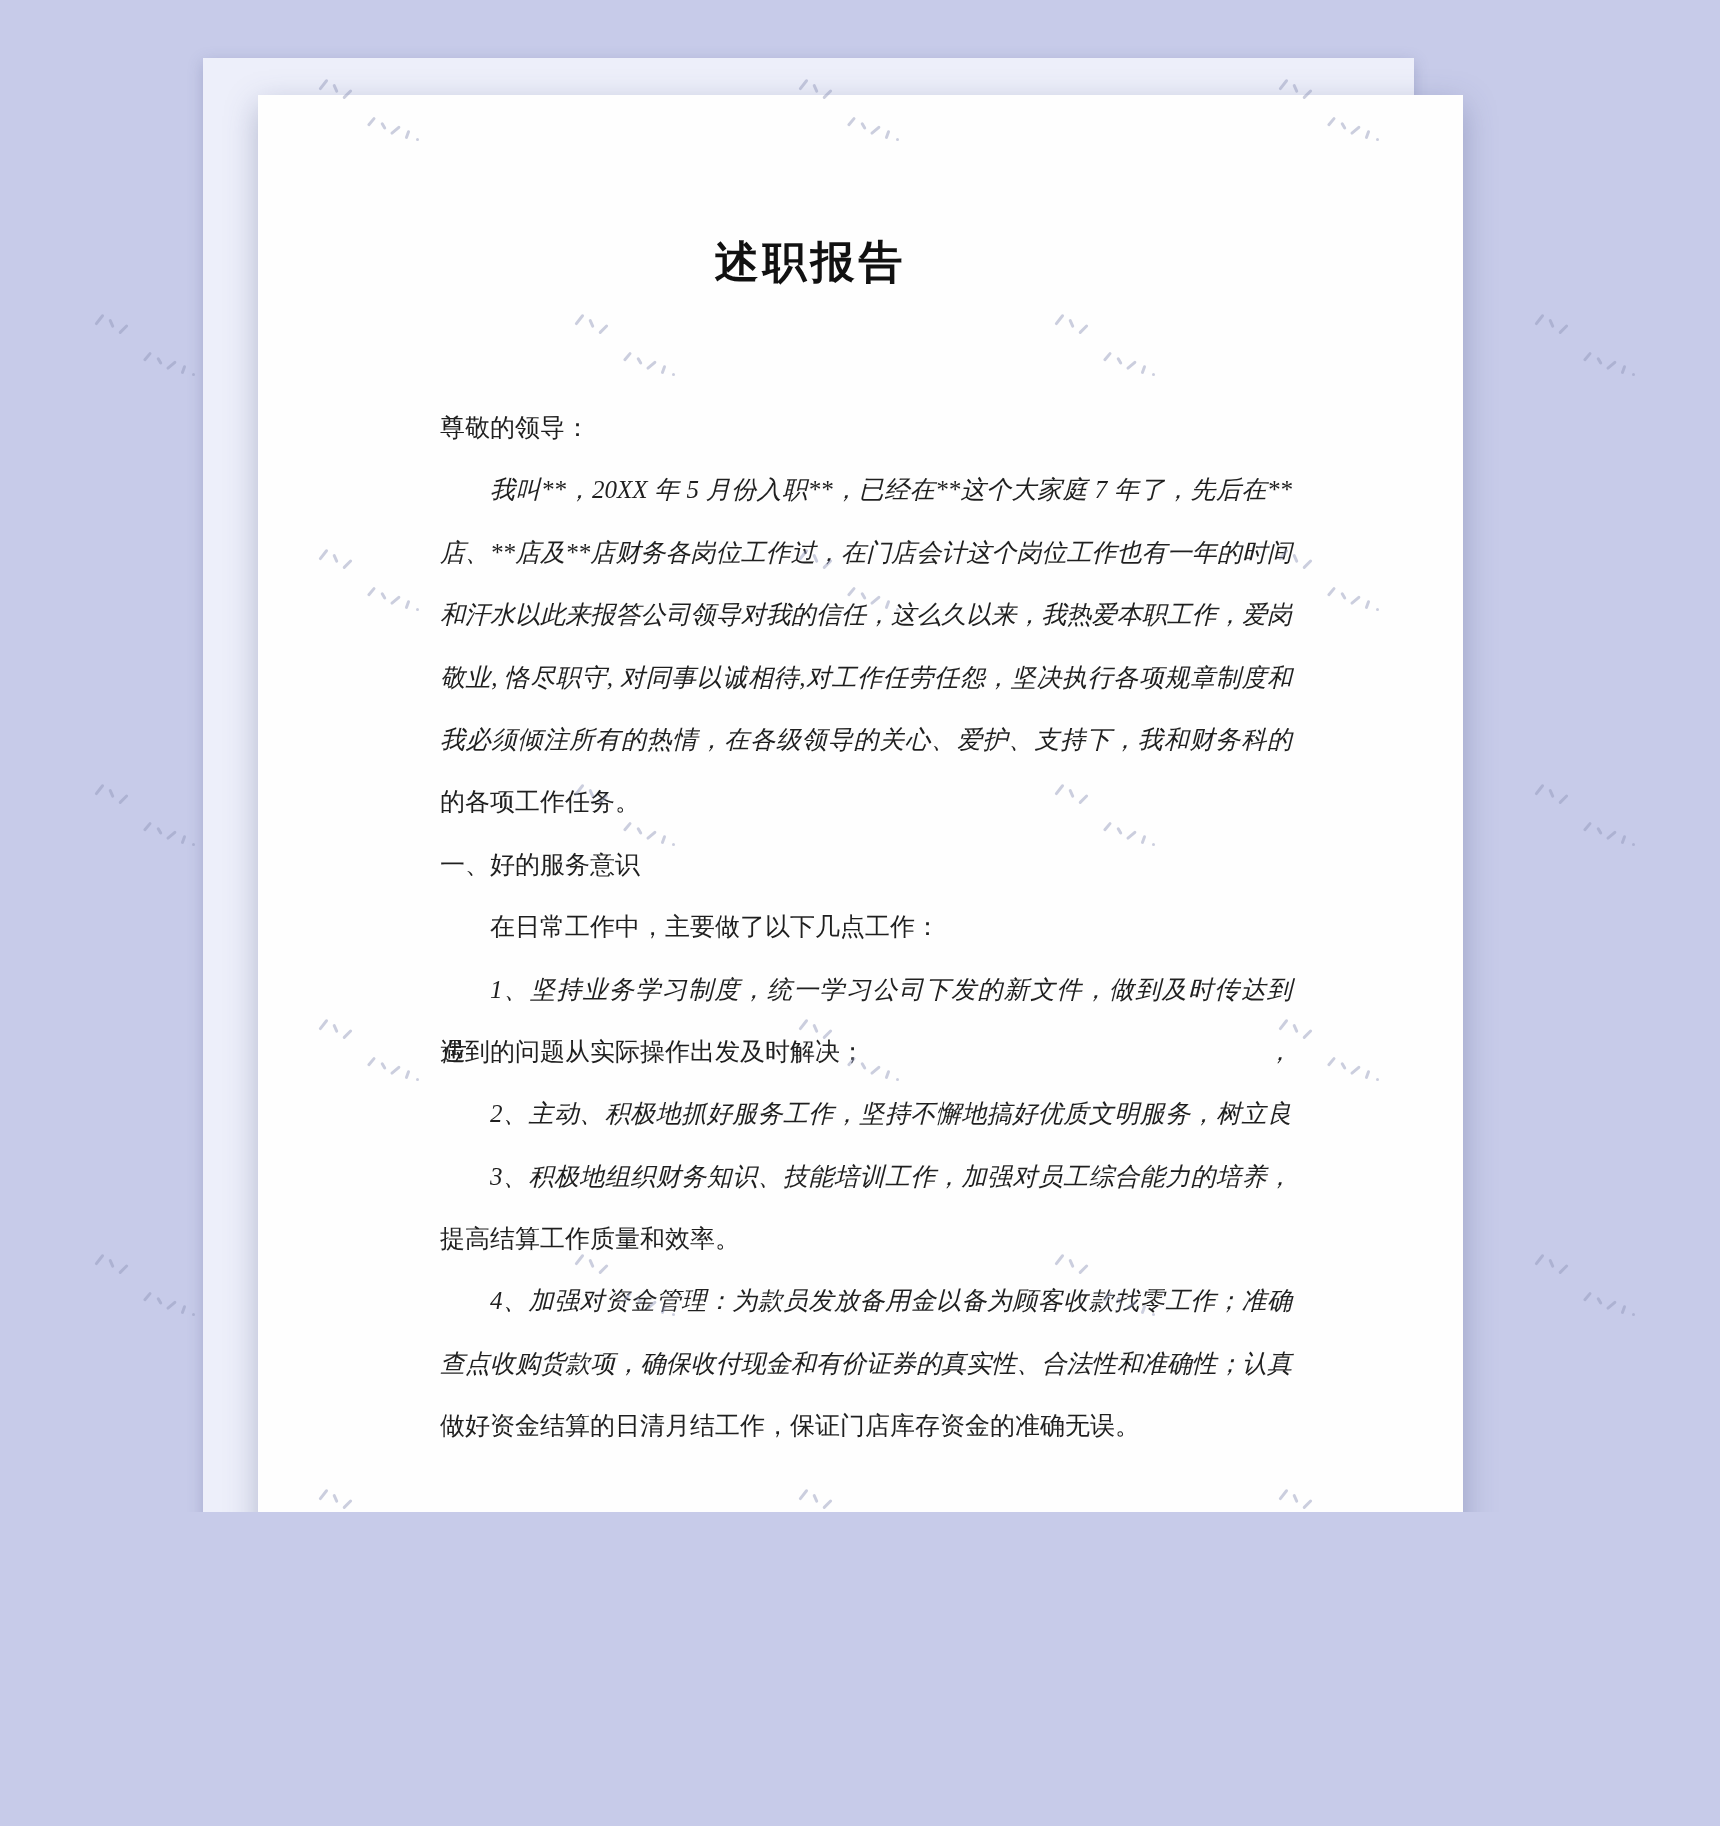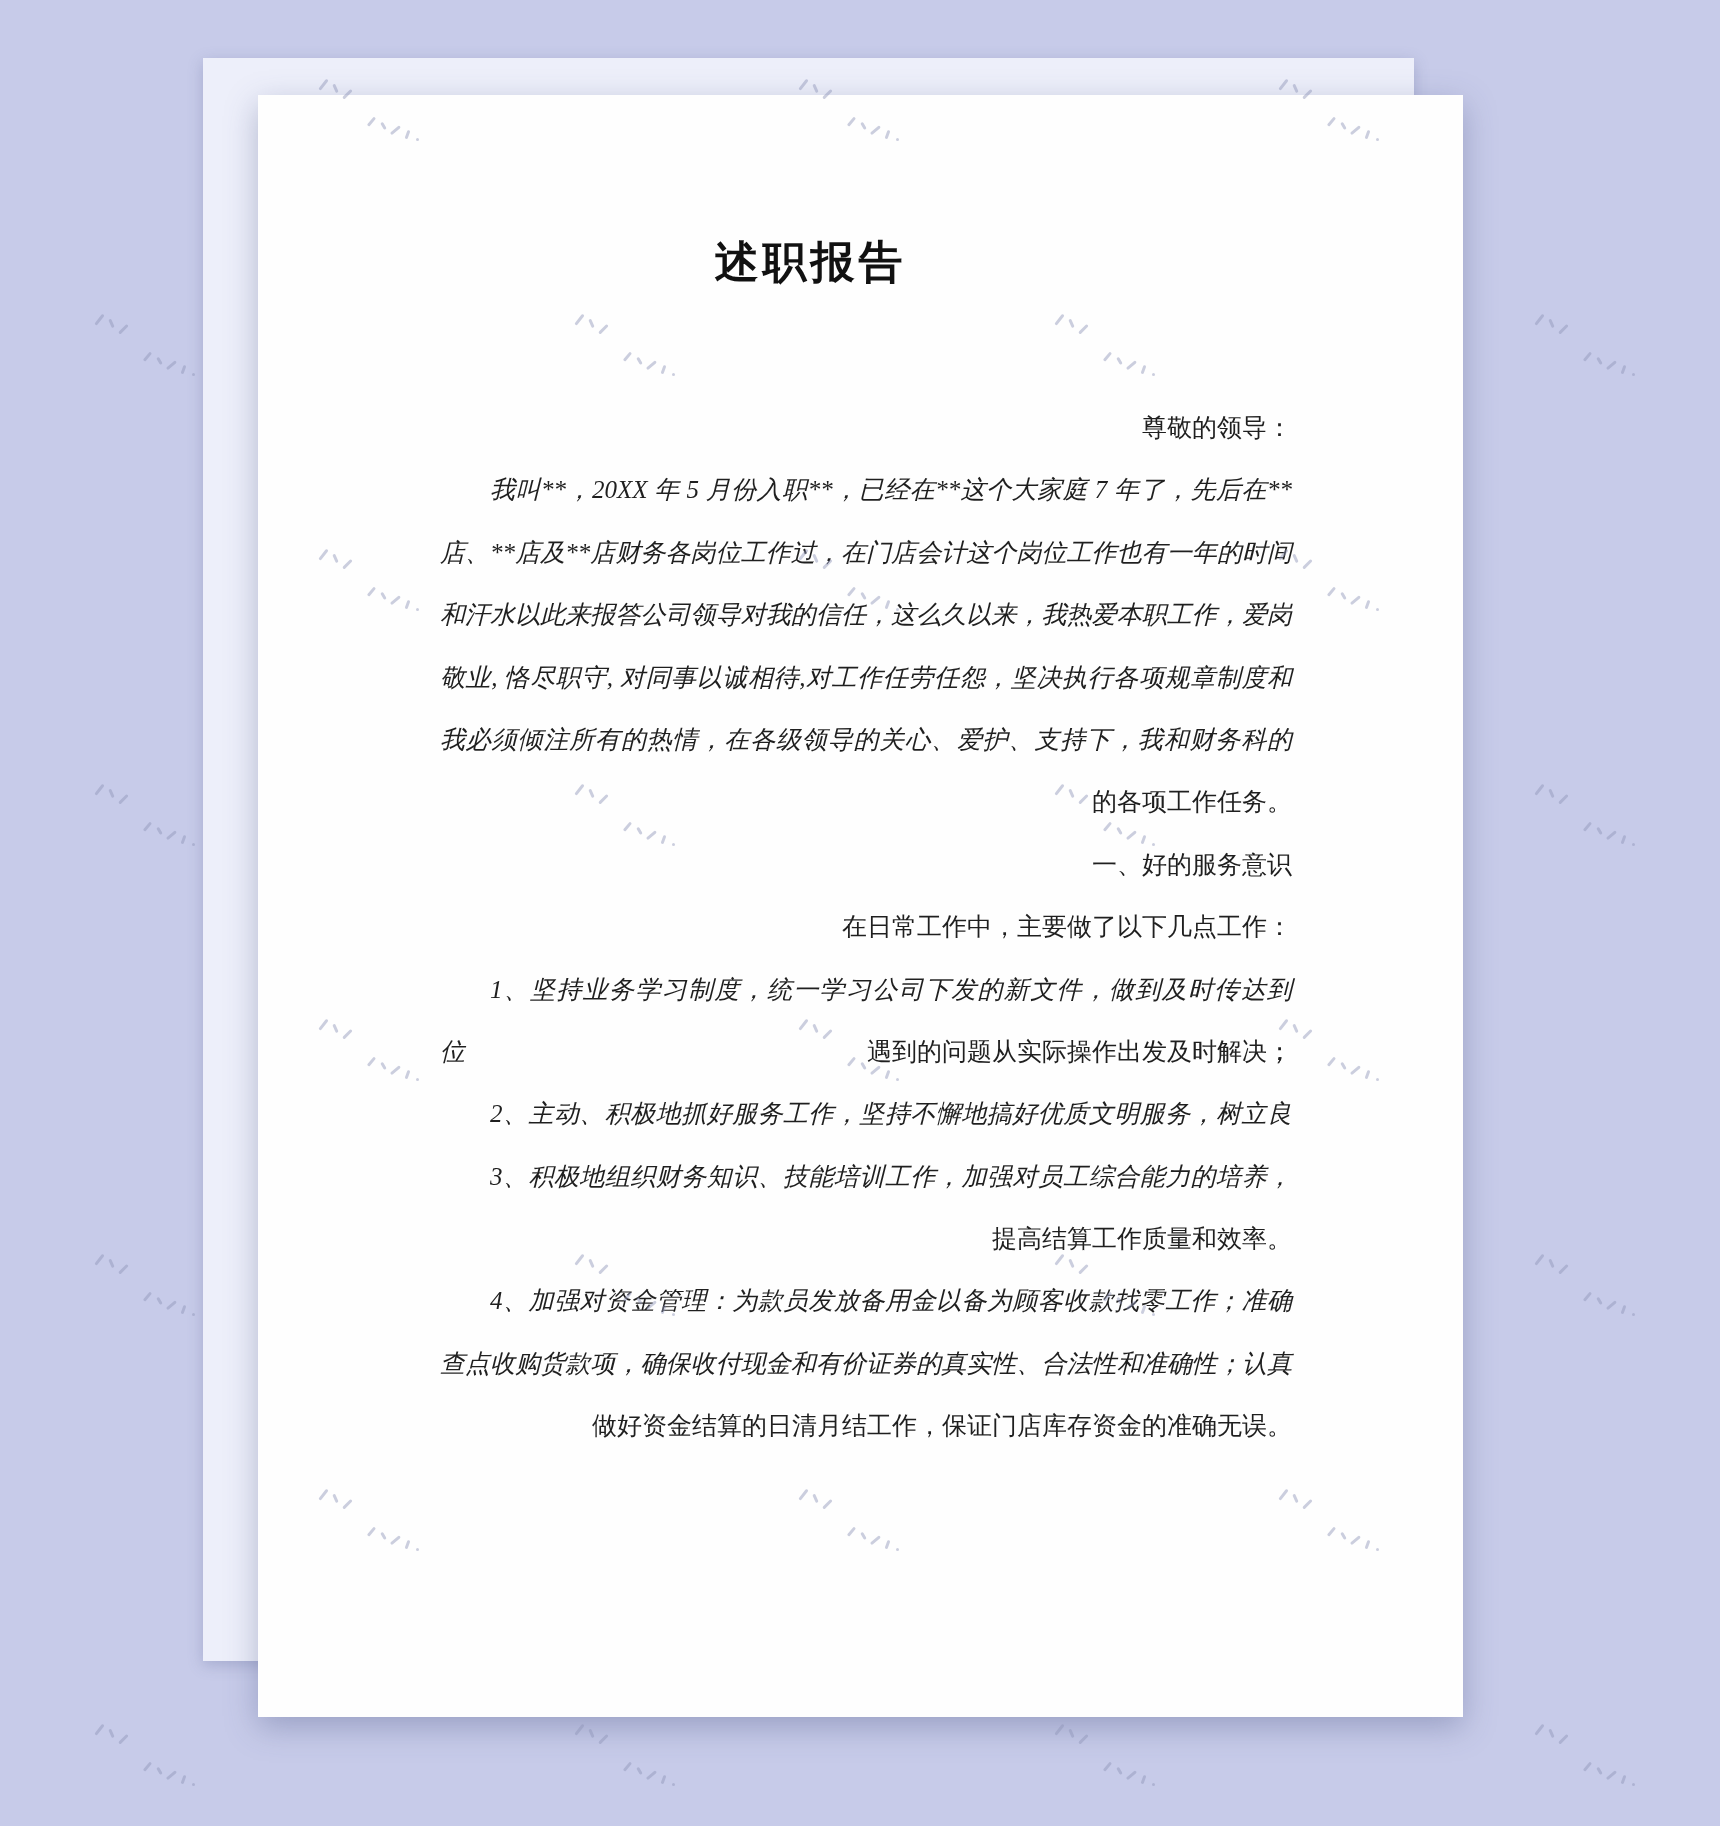"述职报告" .canvas { height: 1826px -> 1512px }
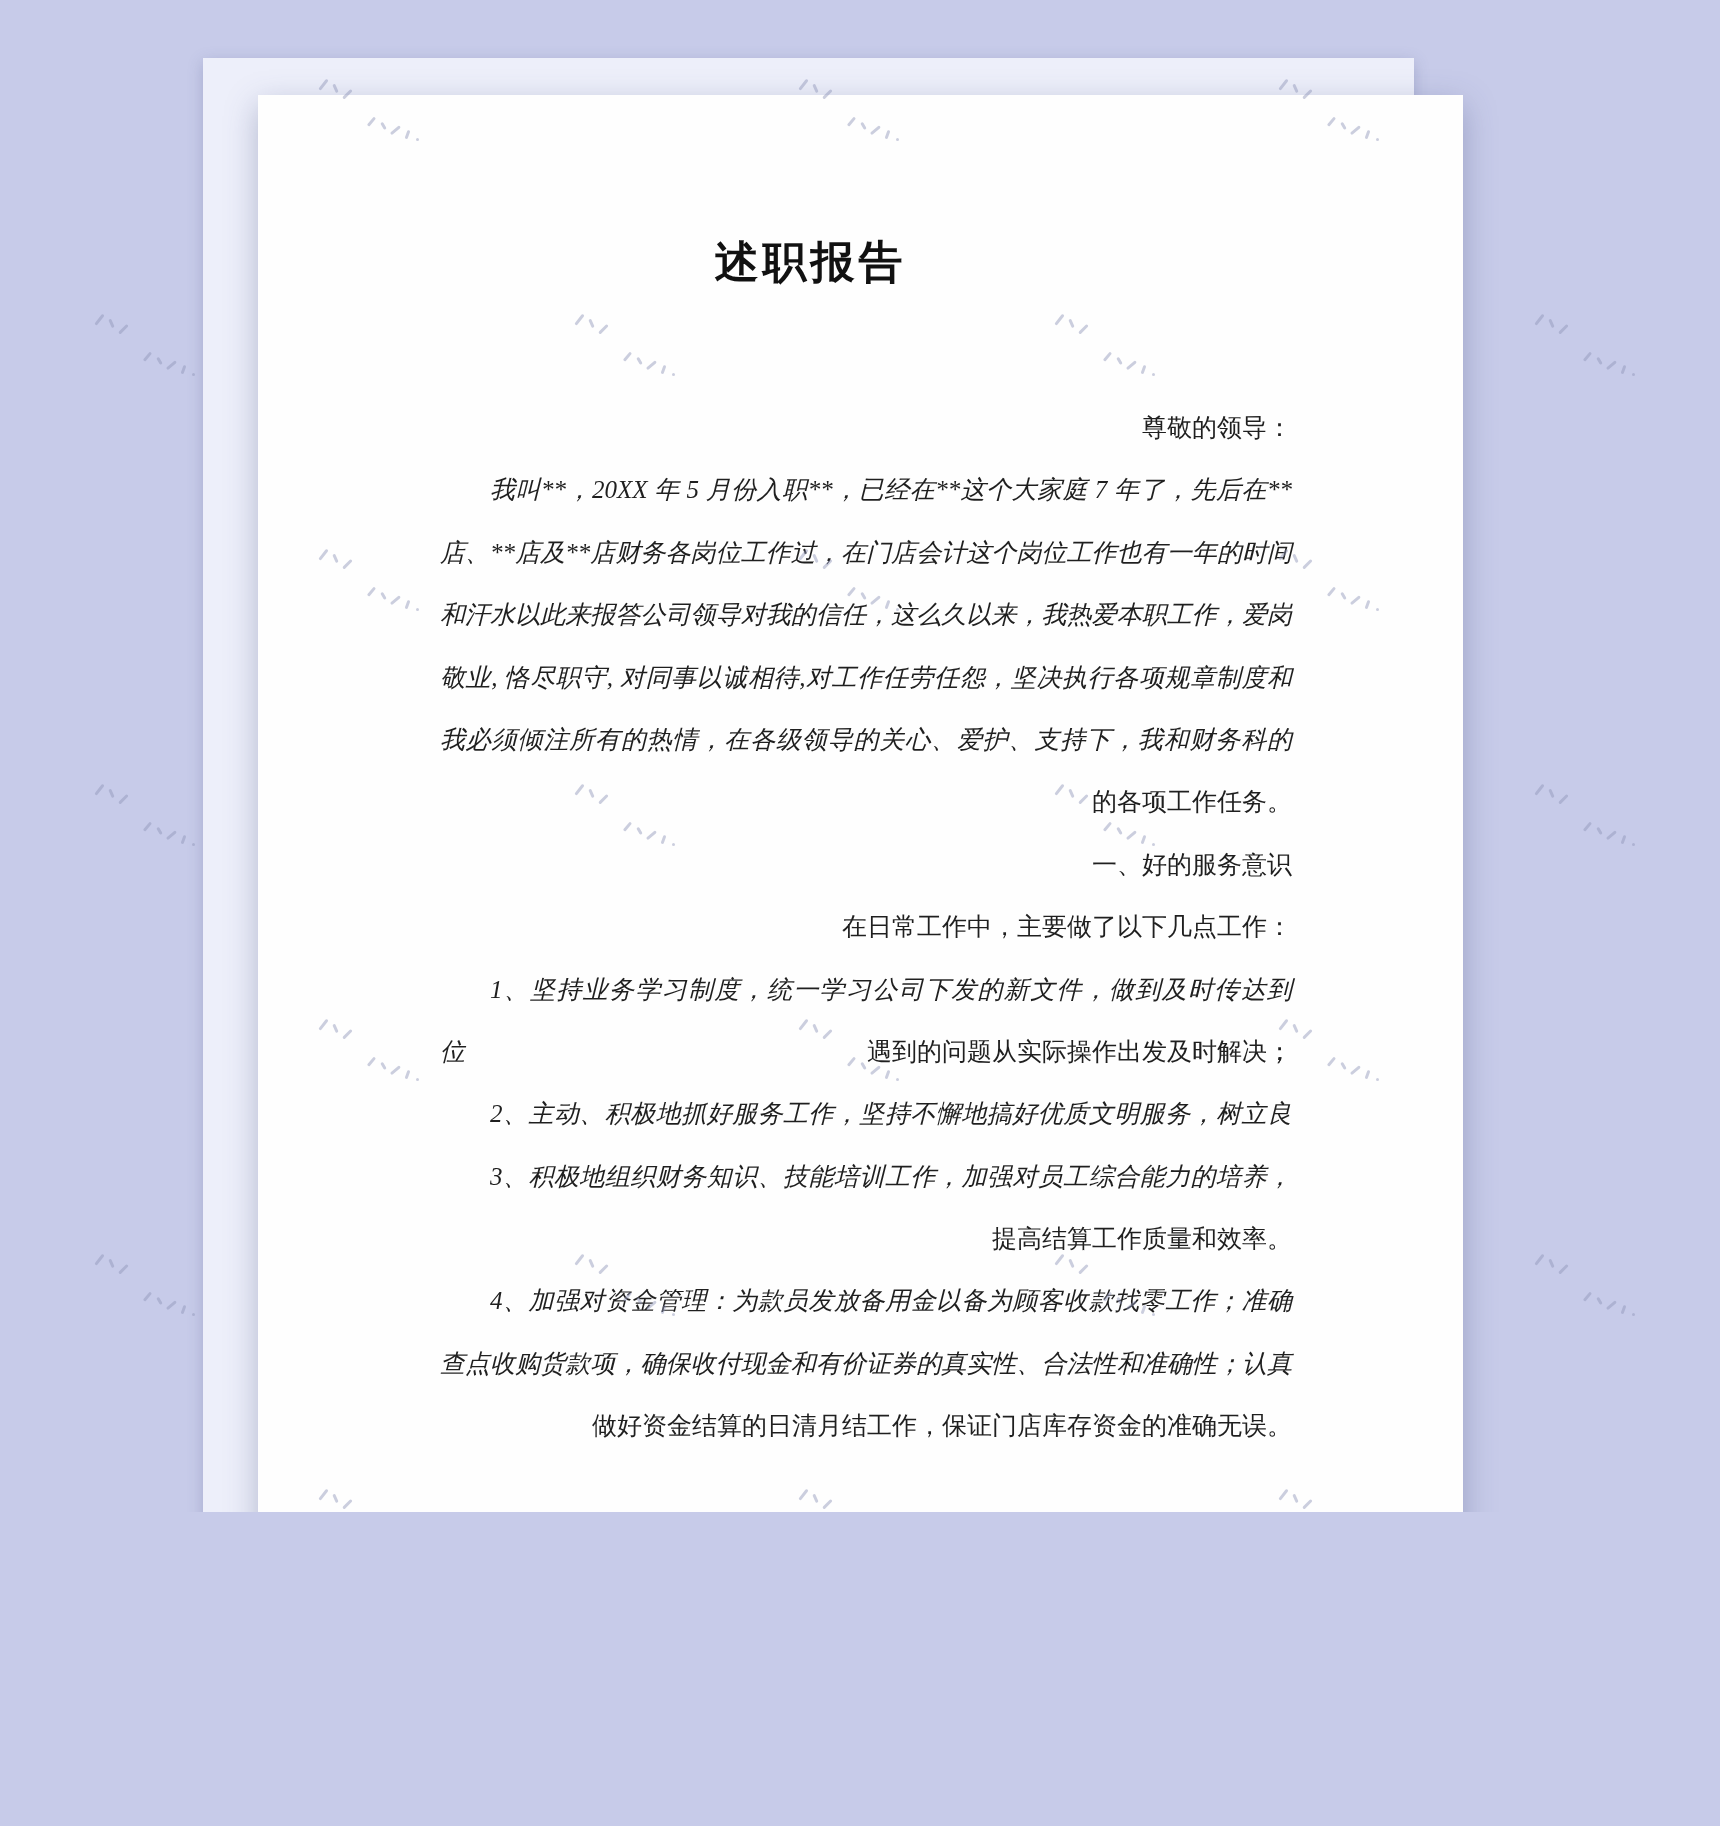"尊敬的领导：" .line { text-align: right -> none }
